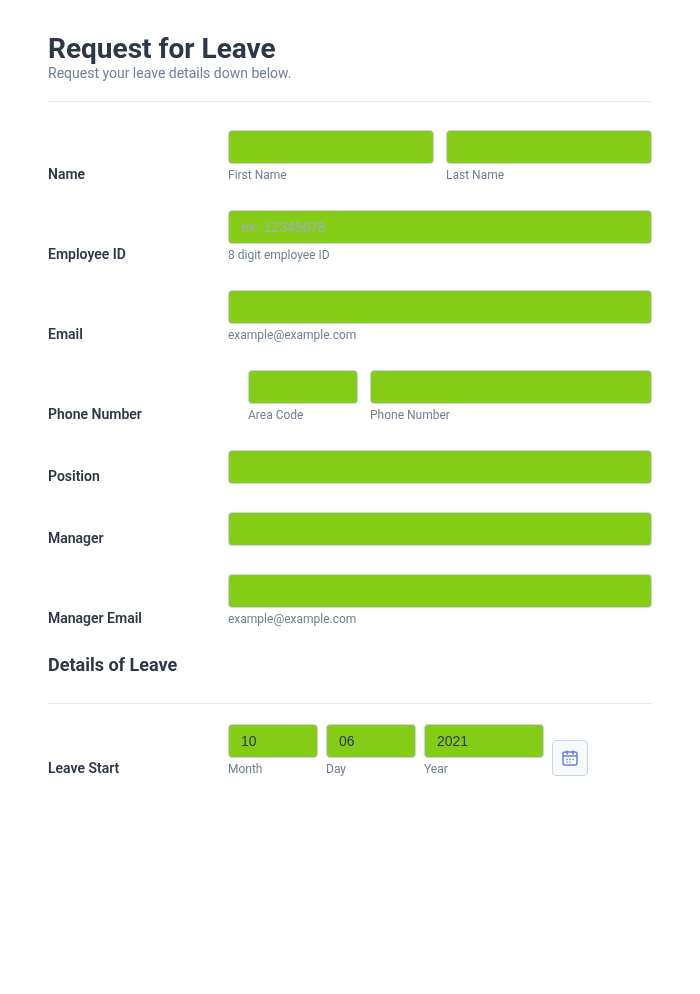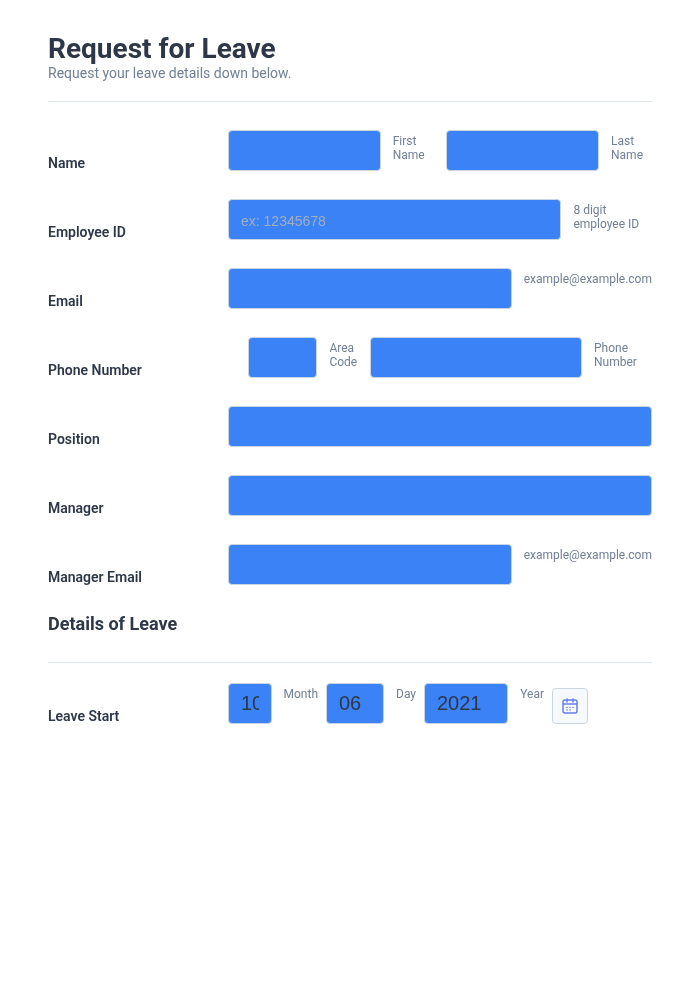"First Name" .field-group { flex-direction: row -> column; gap: 12px -> none }
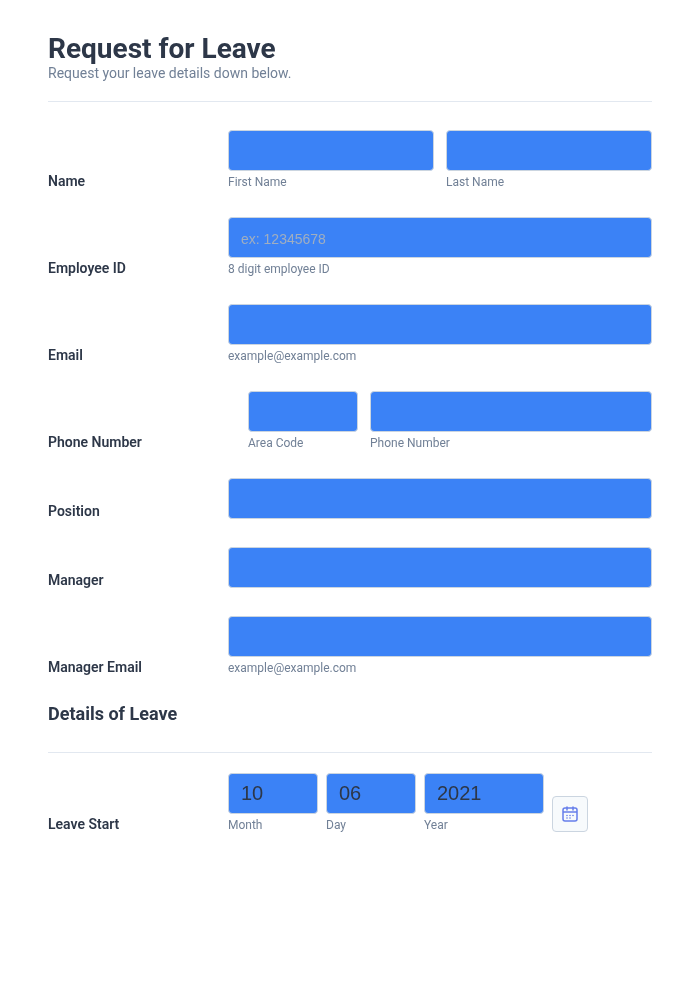"ex: 12345678" input[type="text"], input[type="email"], input[type="tel"] { background: #3b82f6 -> #84cc16; font-size: 20px -> 14px }
